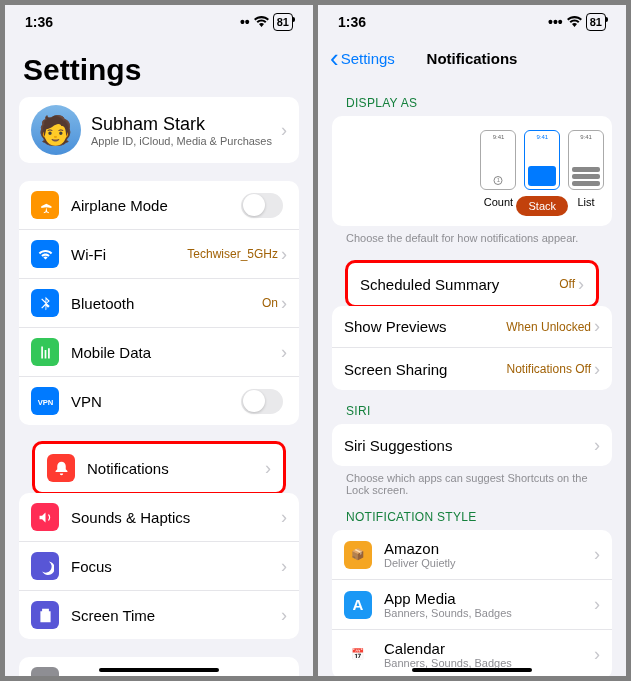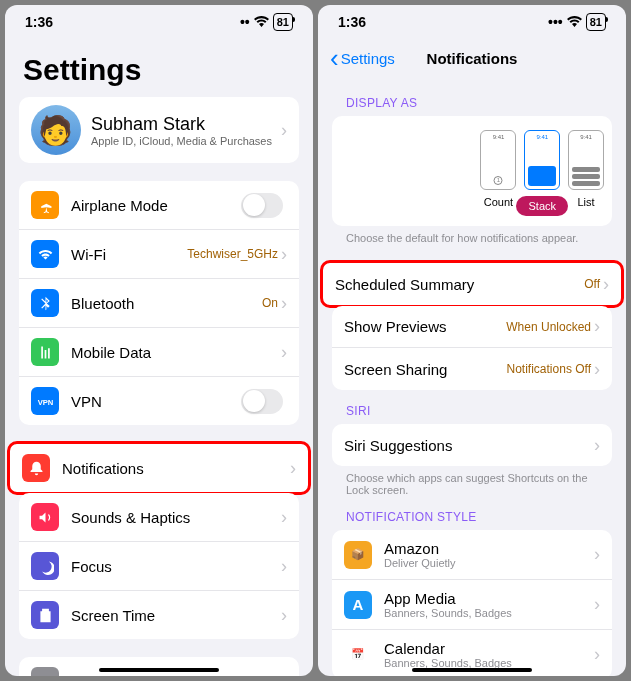"1:36" .phone { border-radius: 12px -> 0 }
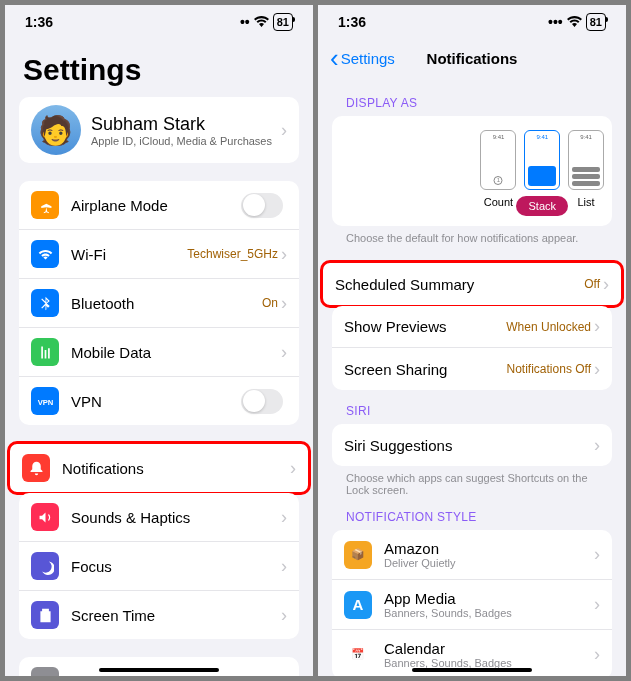"DISPLAY AS" .sect { color: #8b5cf6 -> #15803d }
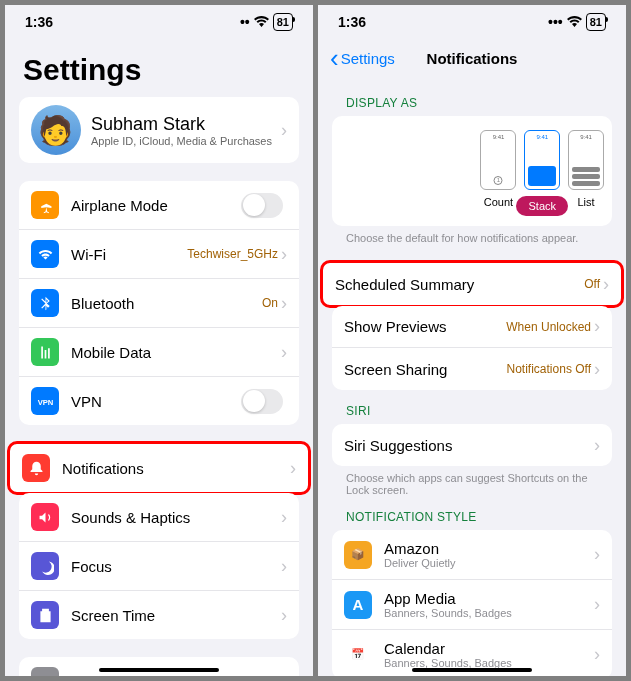"Stack" .pill { background: #be185d -> #c2410c }
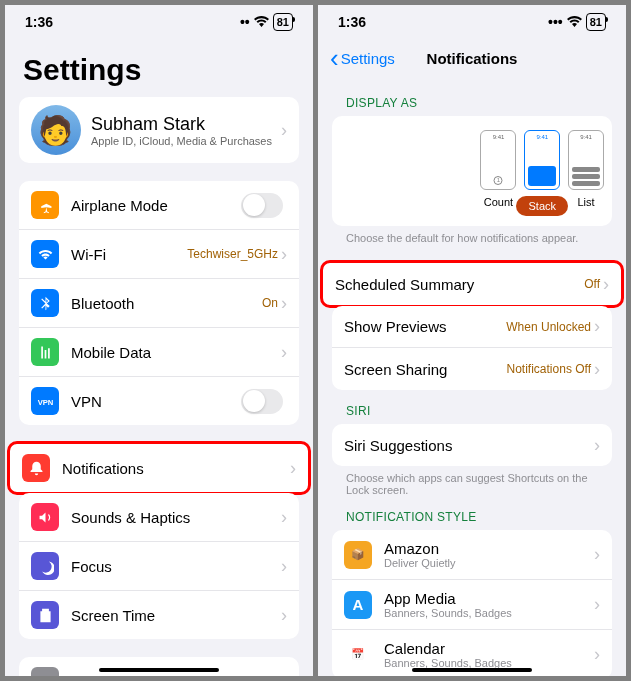"Scheduled Summary" .hl { margin: -2px 2px -> -2px 27px }
